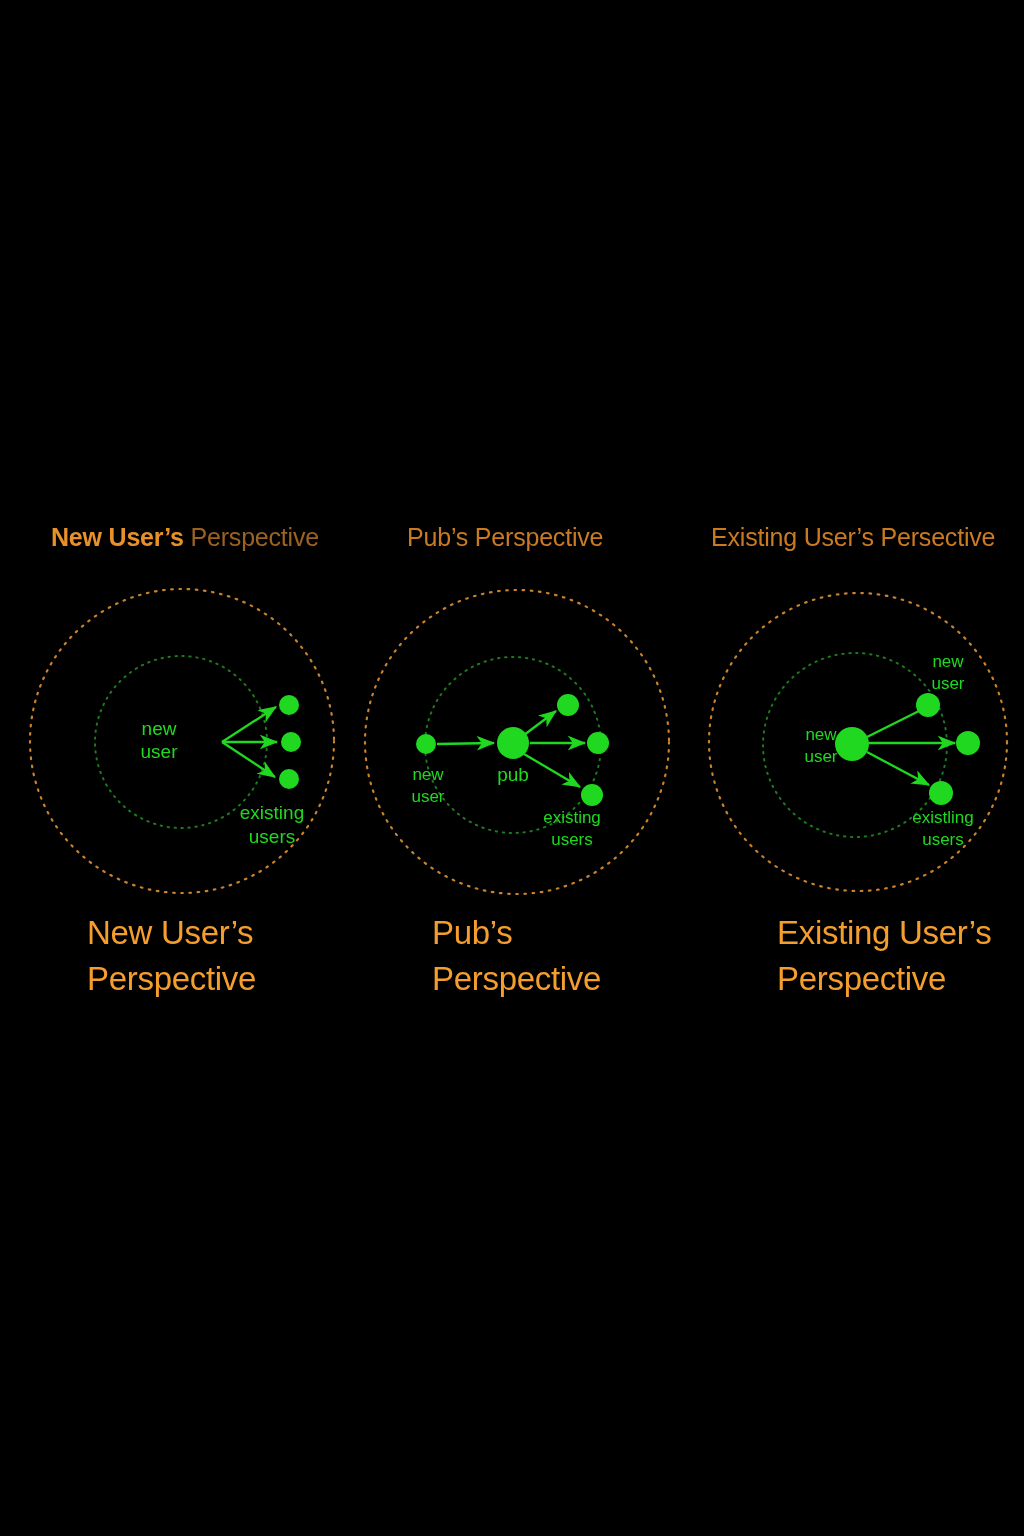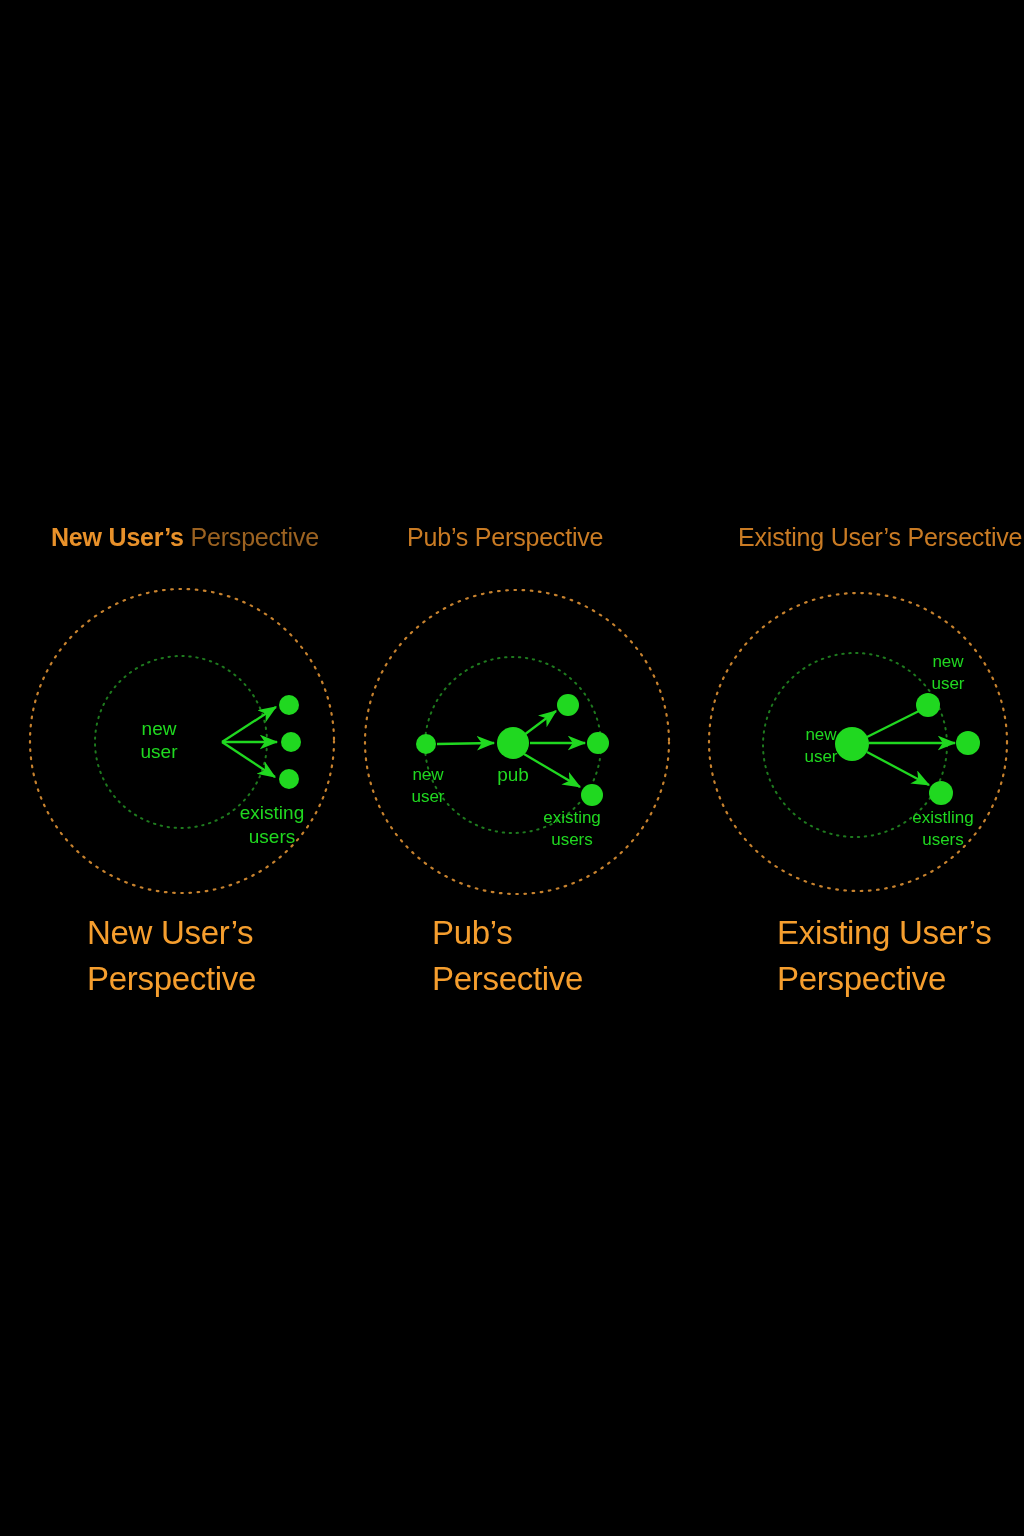"Existing User’s Persective" #header-3 { left: 738px -> 711px }
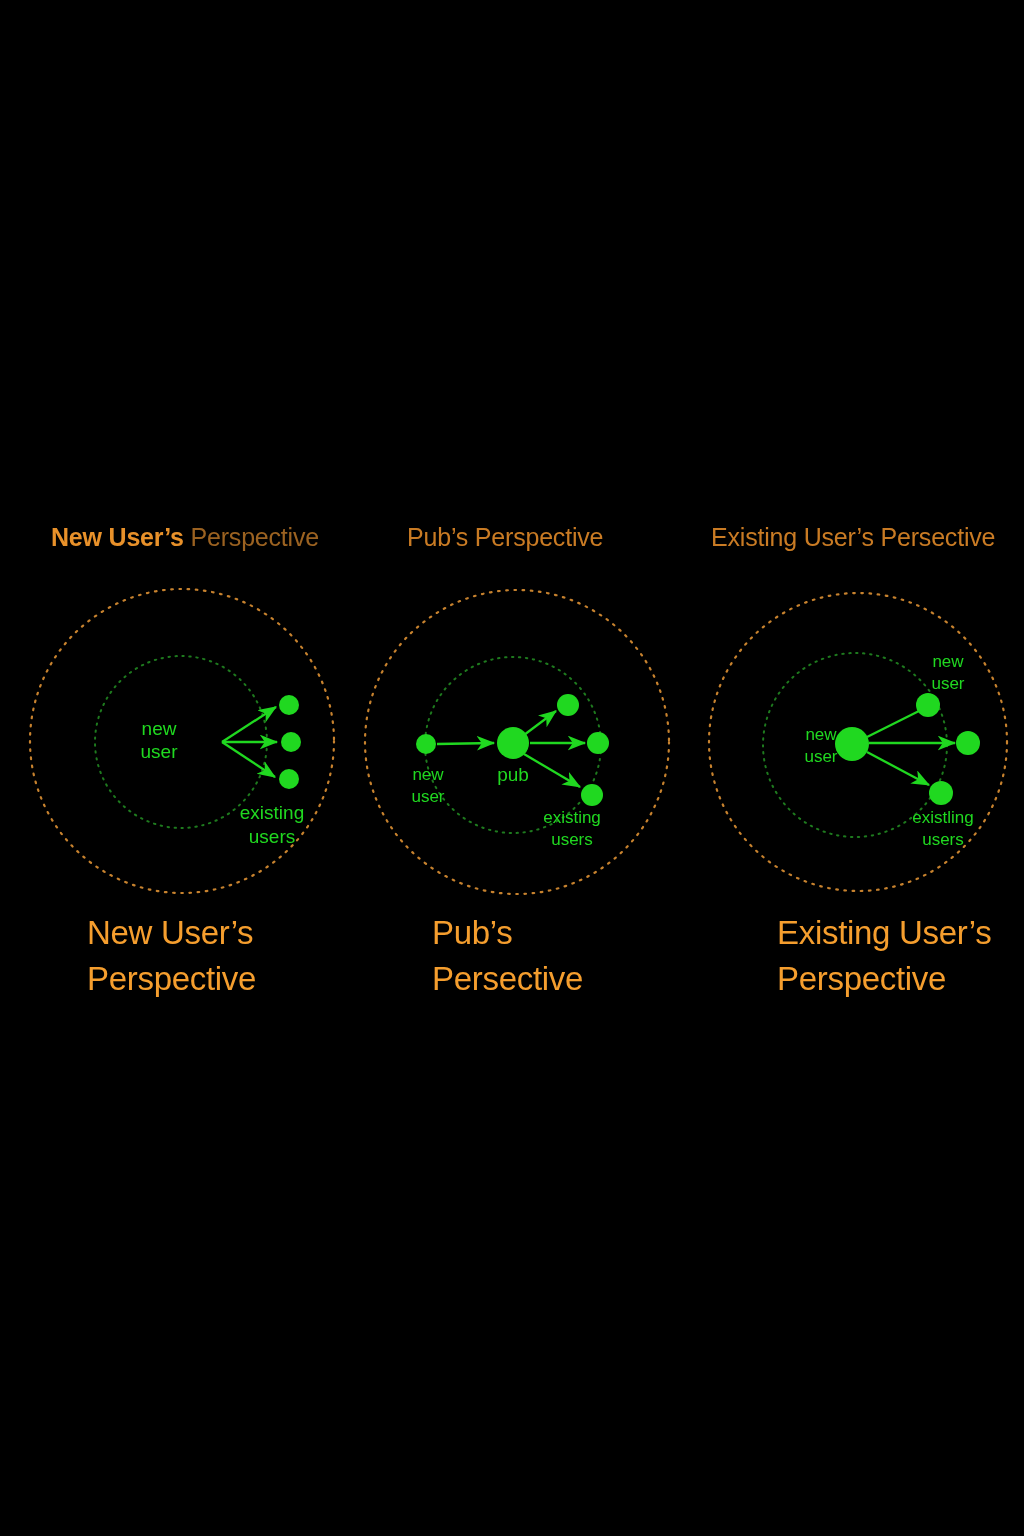"Pub’s" div.caption { text: Persective -> Perspective }
